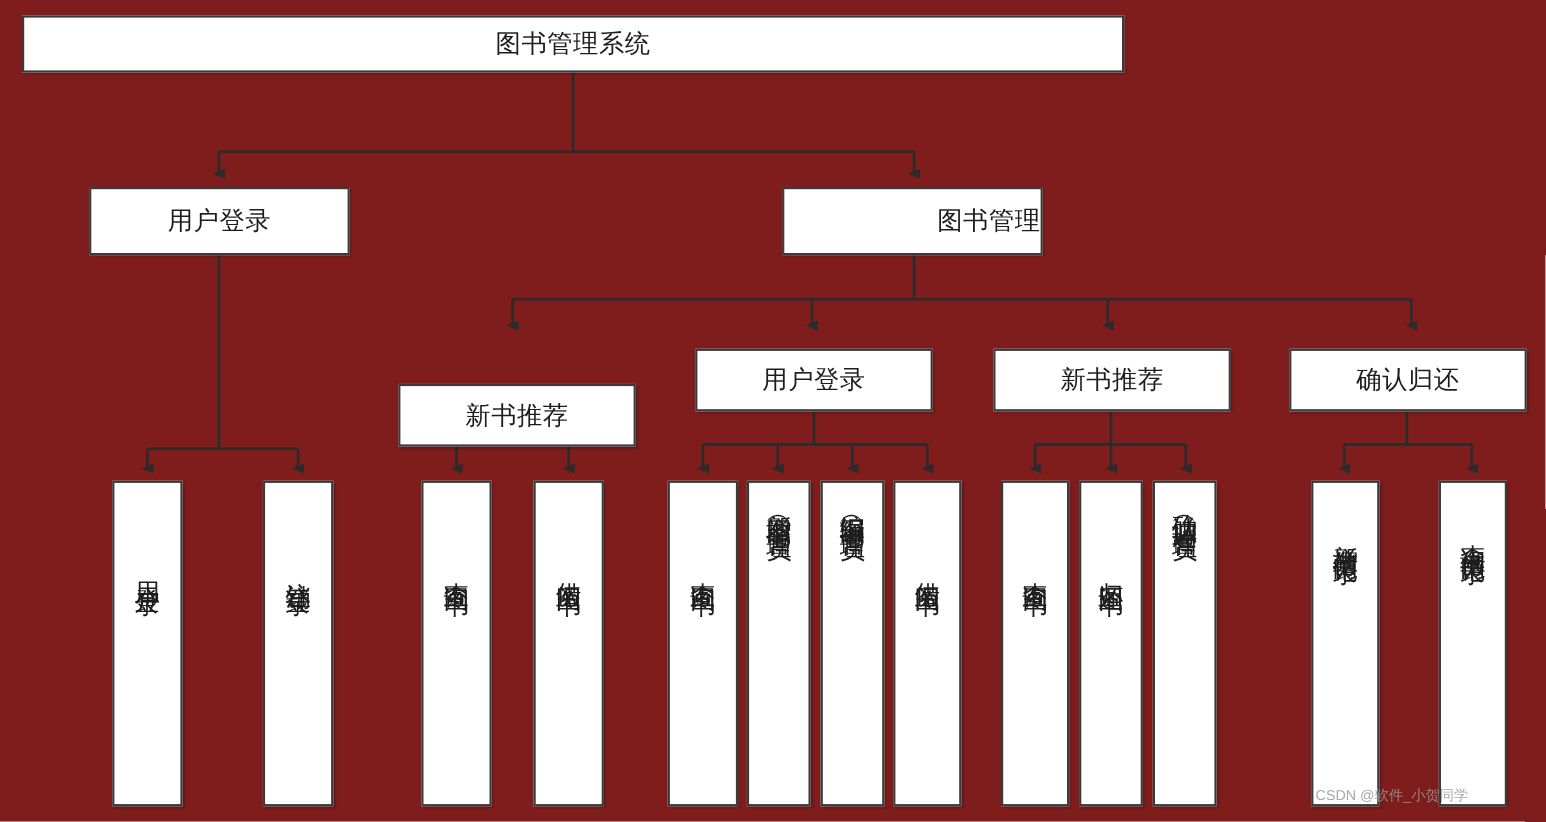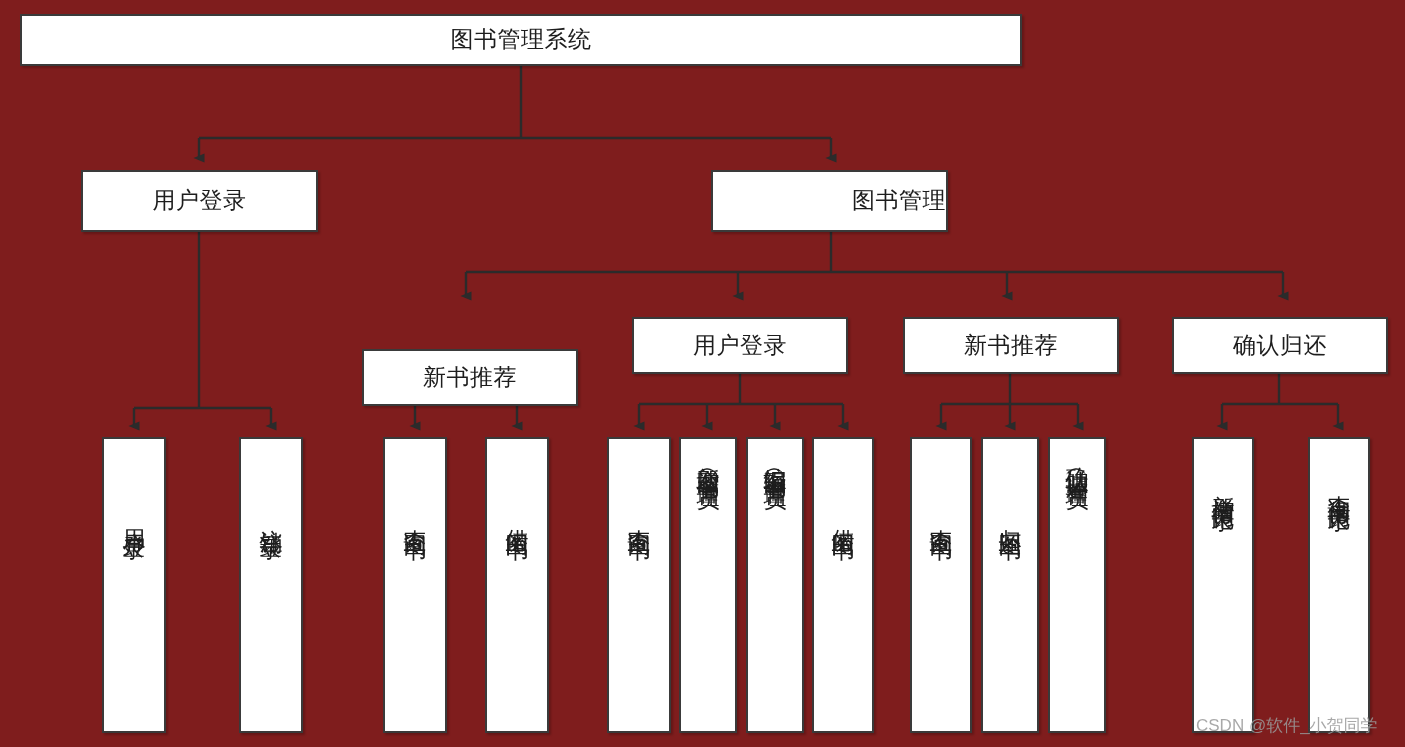"CSDN @软件_小贺同学" .watermark { font-size: 17px -> 13px }
